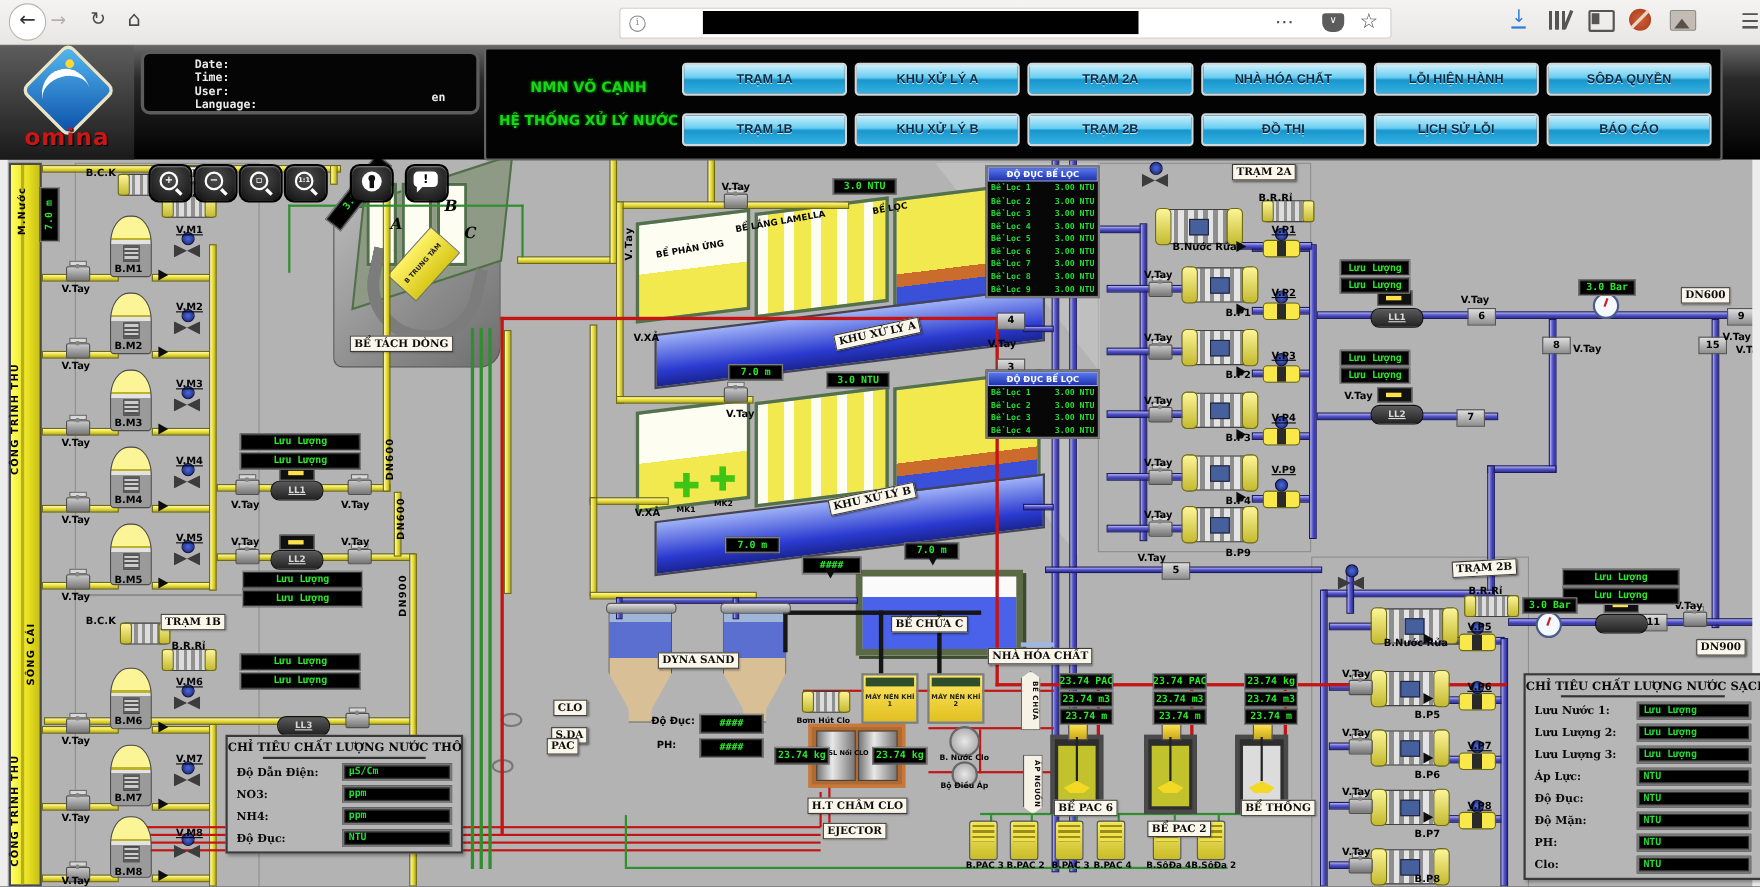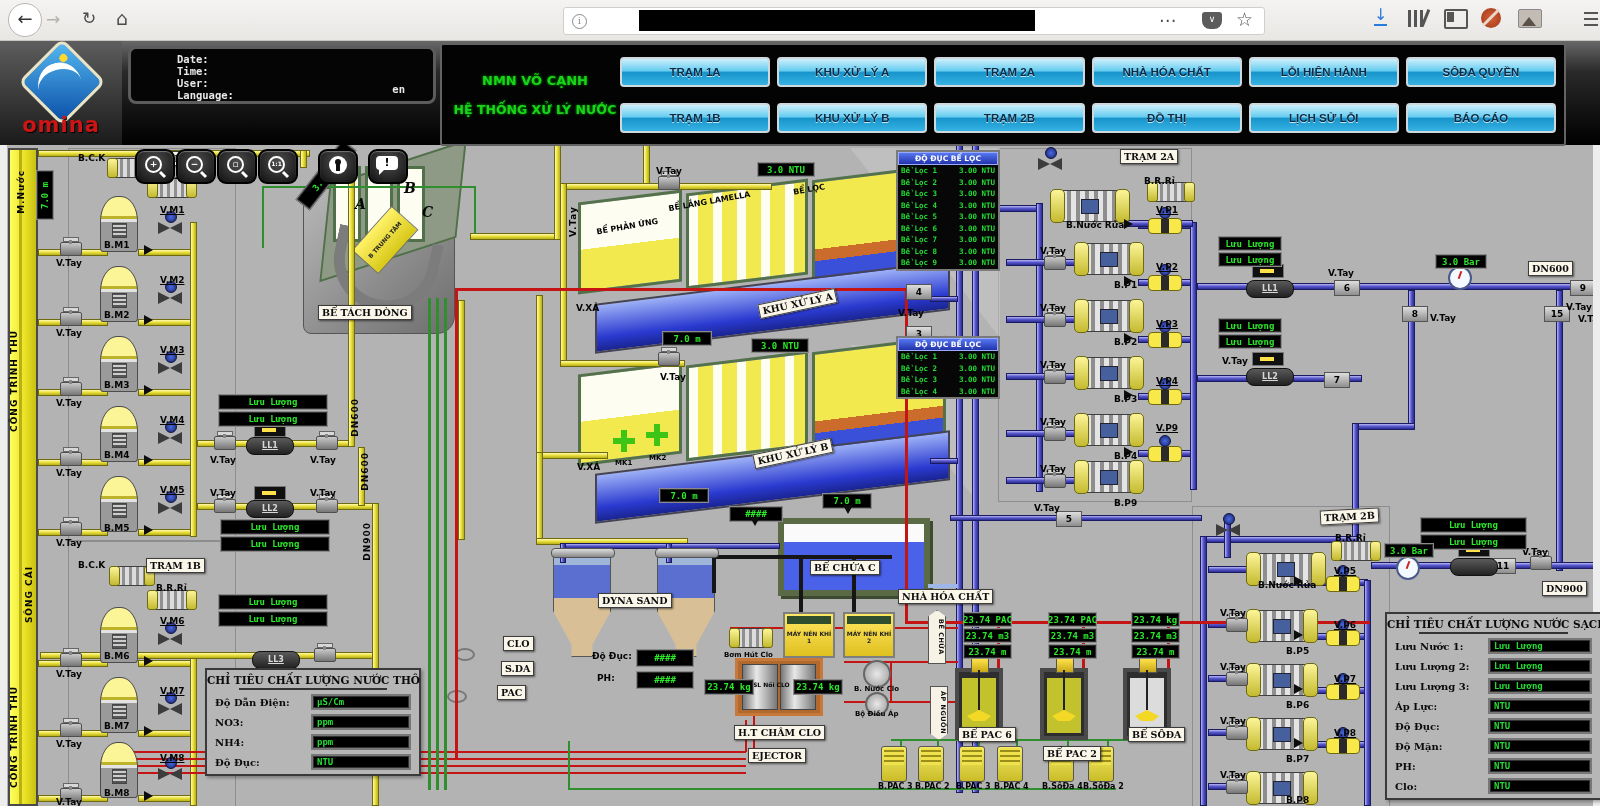"PAC" div.plac { top: 685px -> 671px }
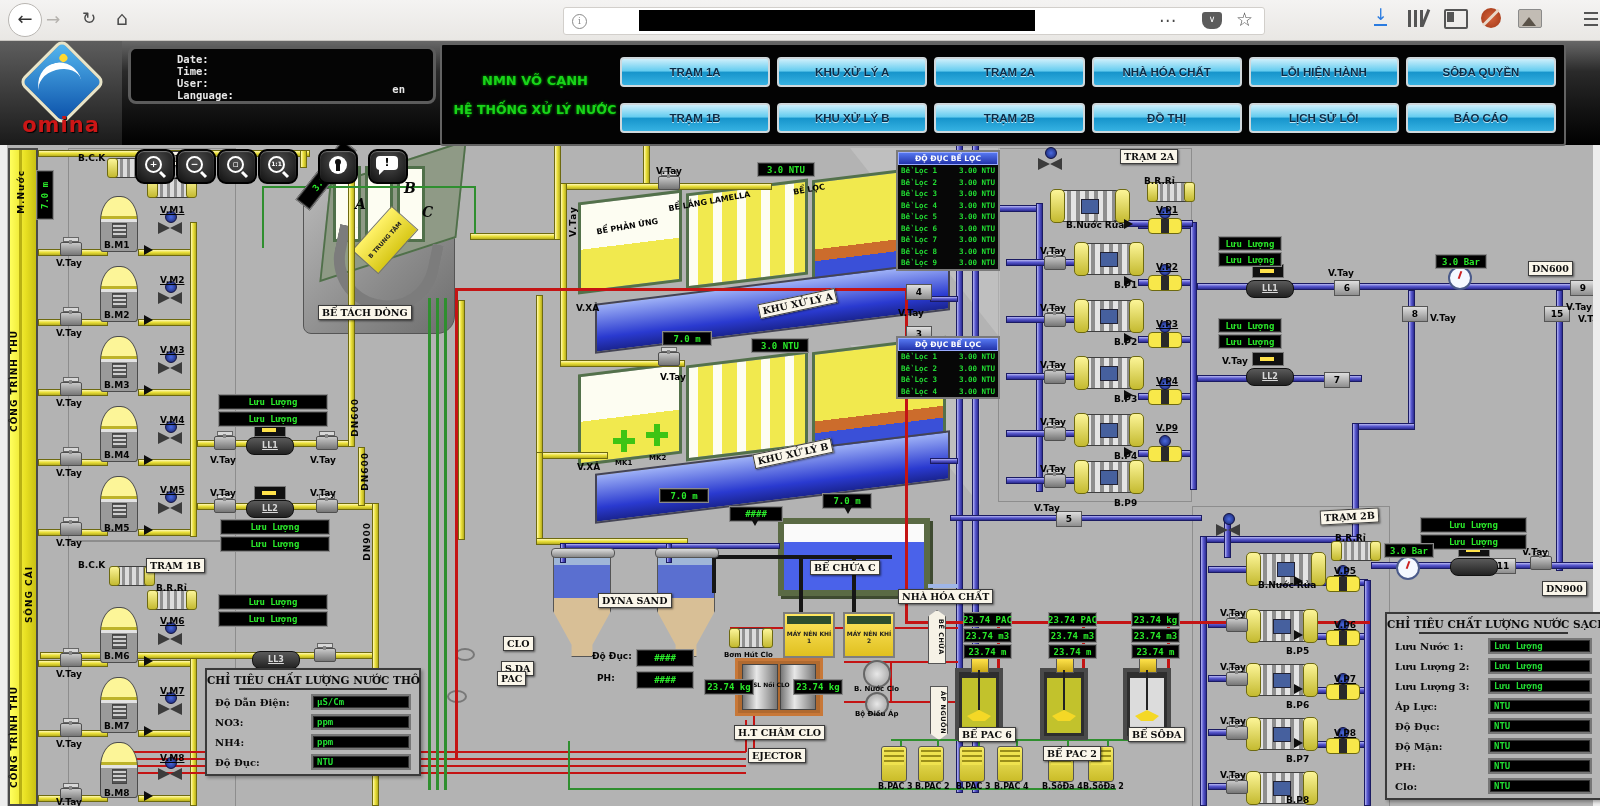"BỂ SÔĐA" div.plac { text: SÔĐA -> THỐNG }
